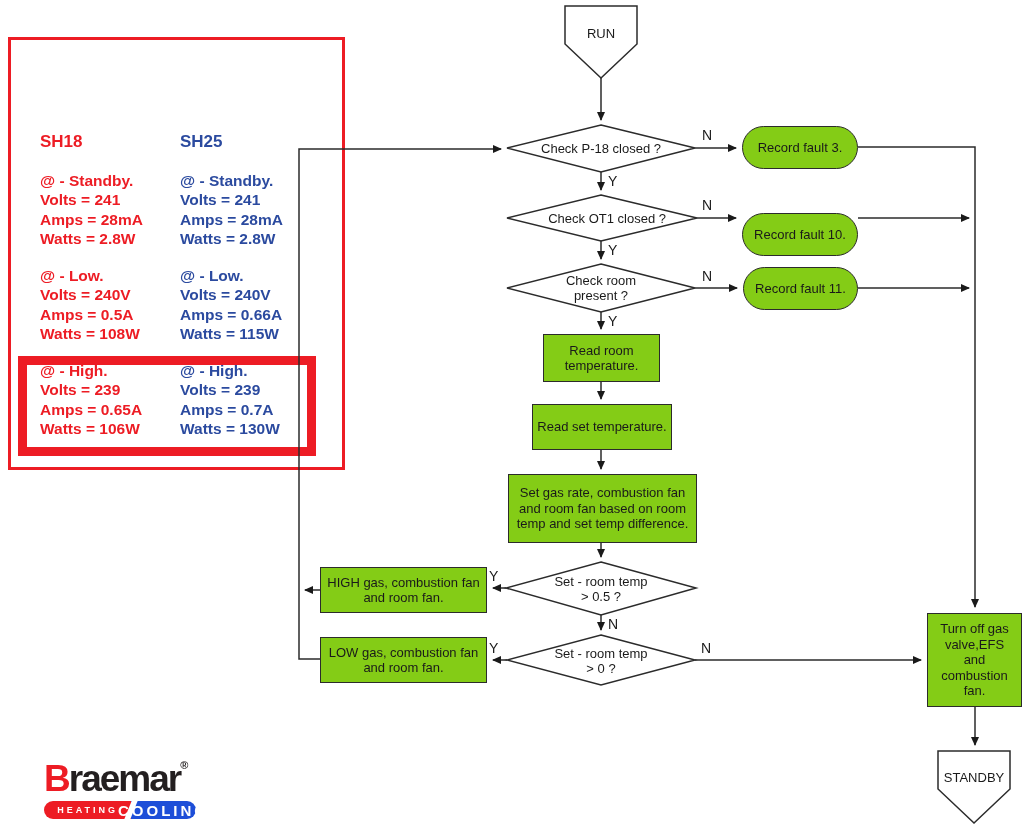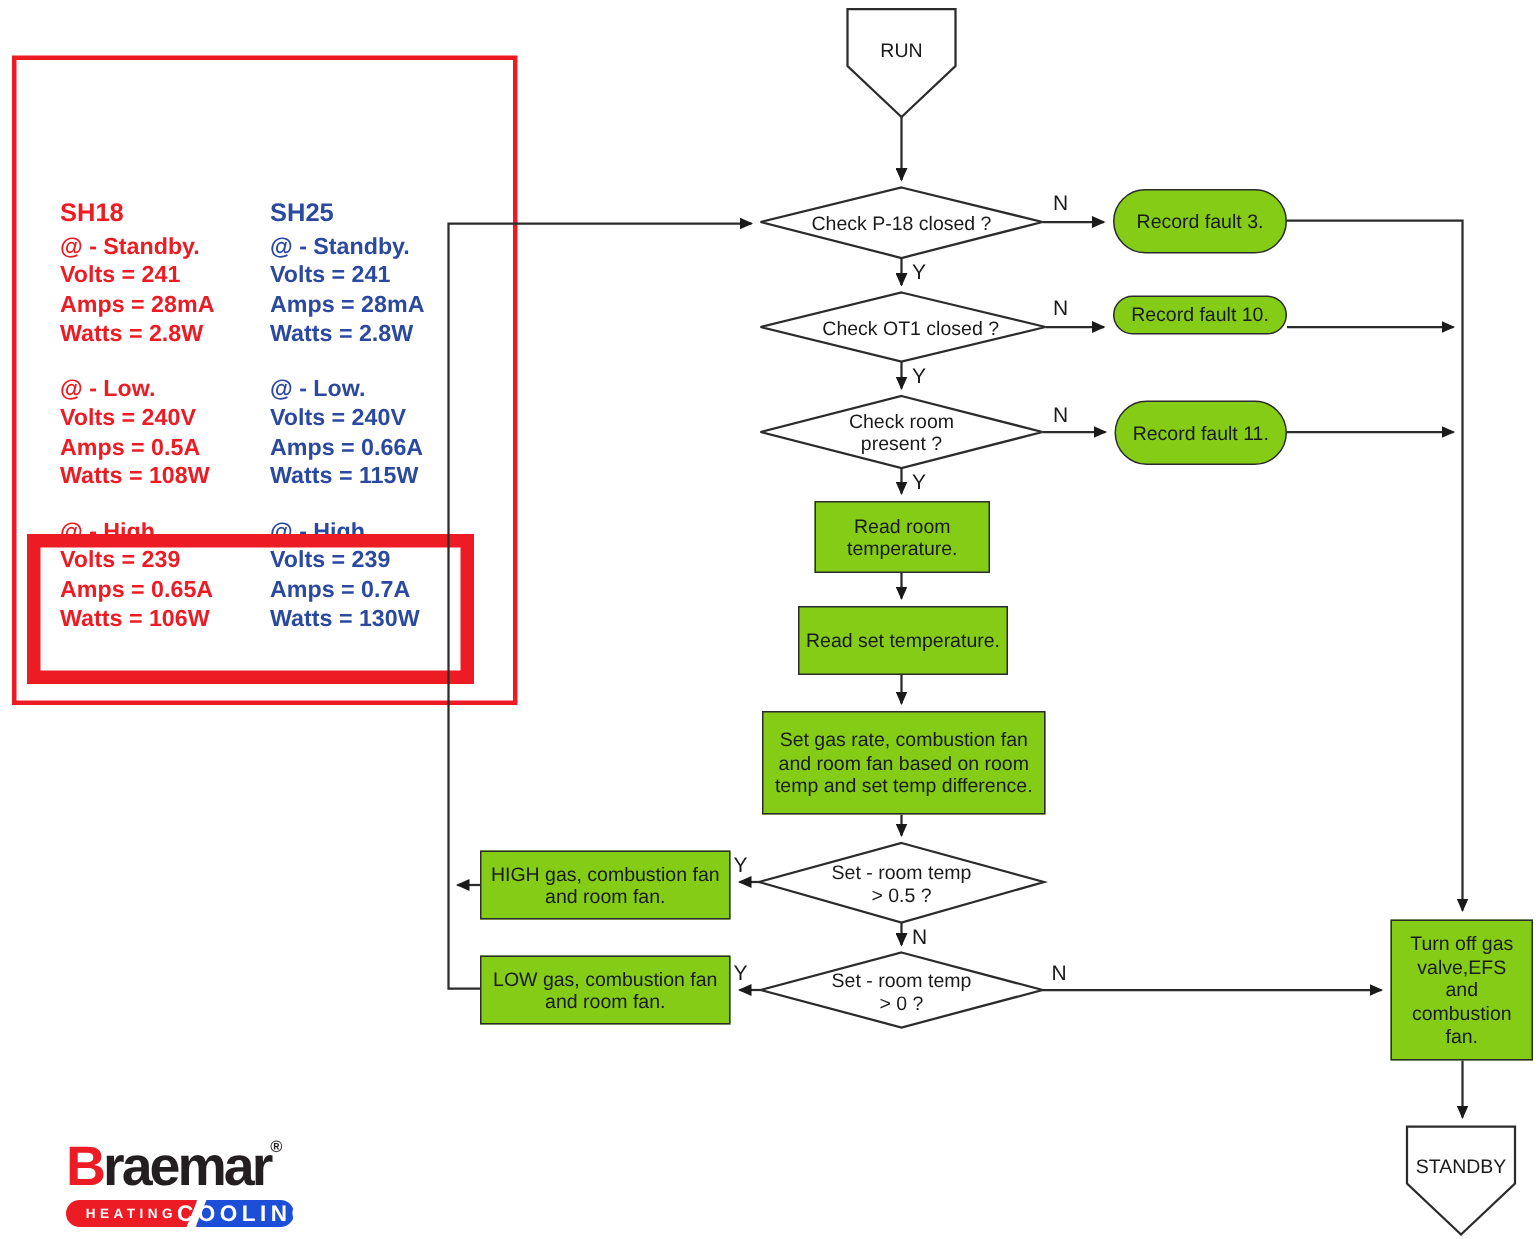"SH18" .col-header { margin-bottom: 3px -> 19px }
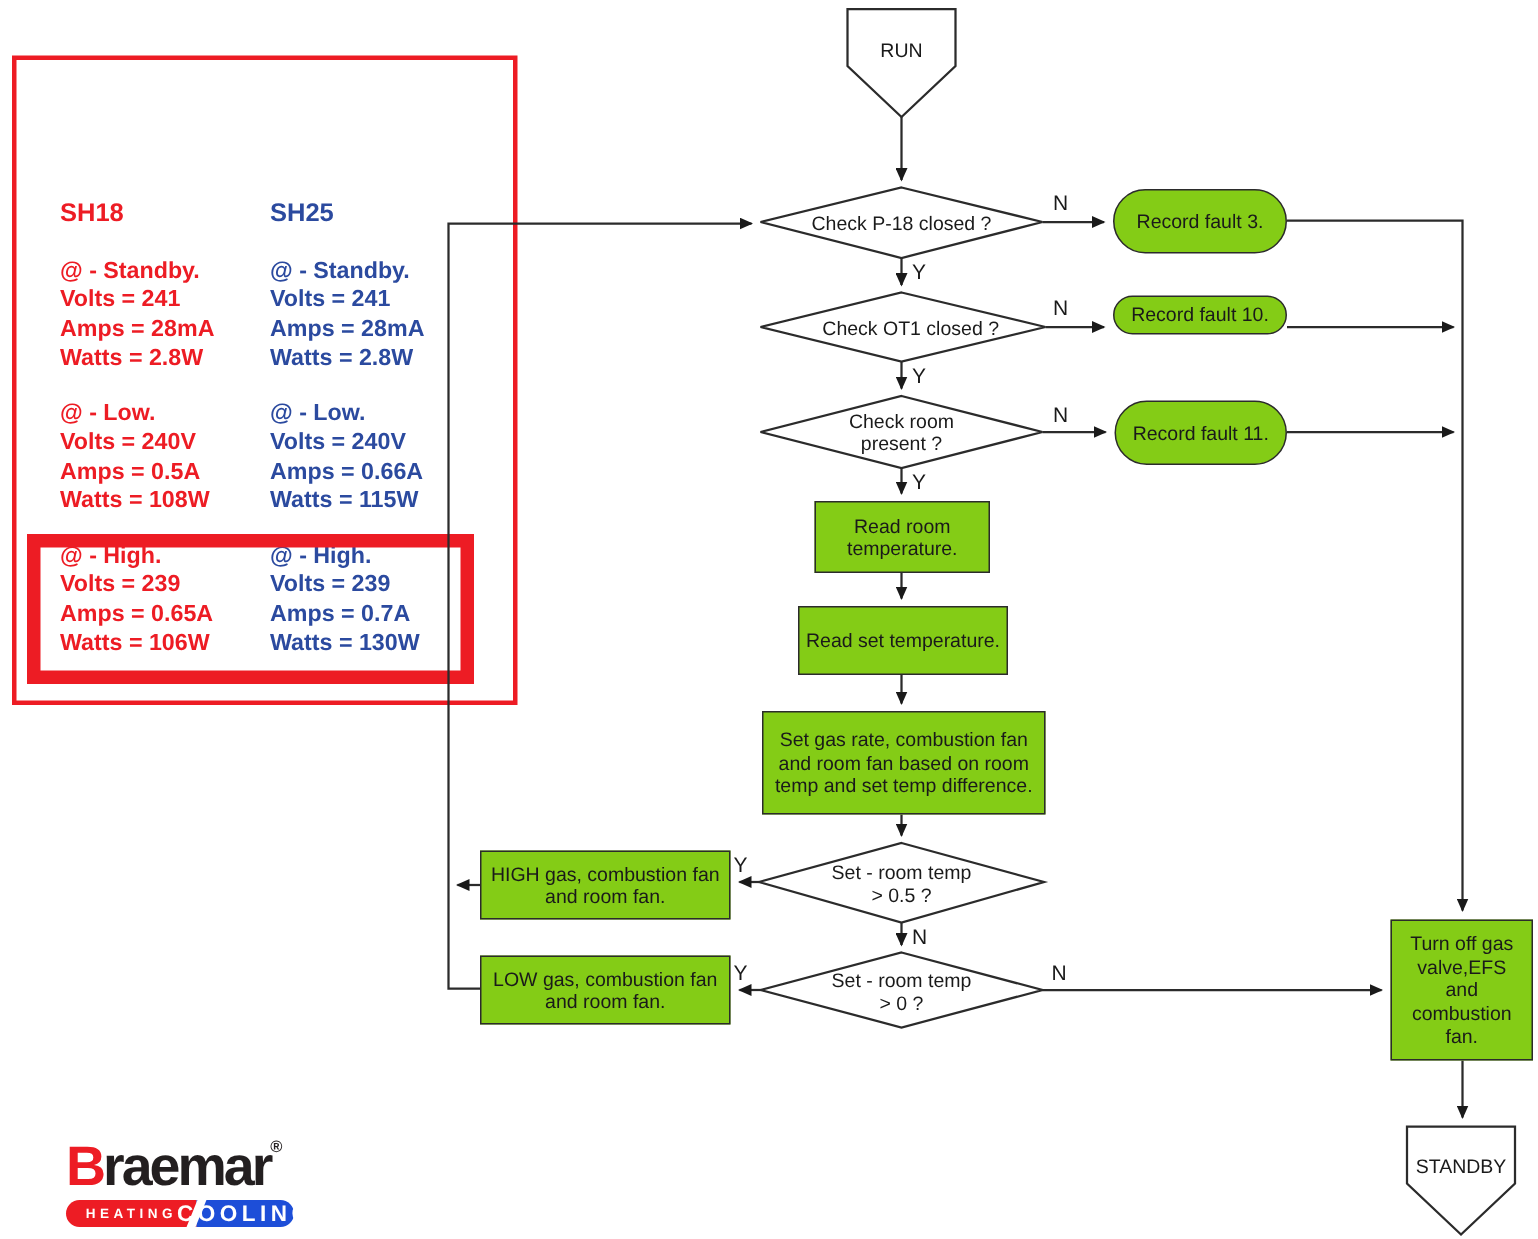"Record fault 10." div.rect-node { height: 26px -> 43px; top: 197px -> 213px }
